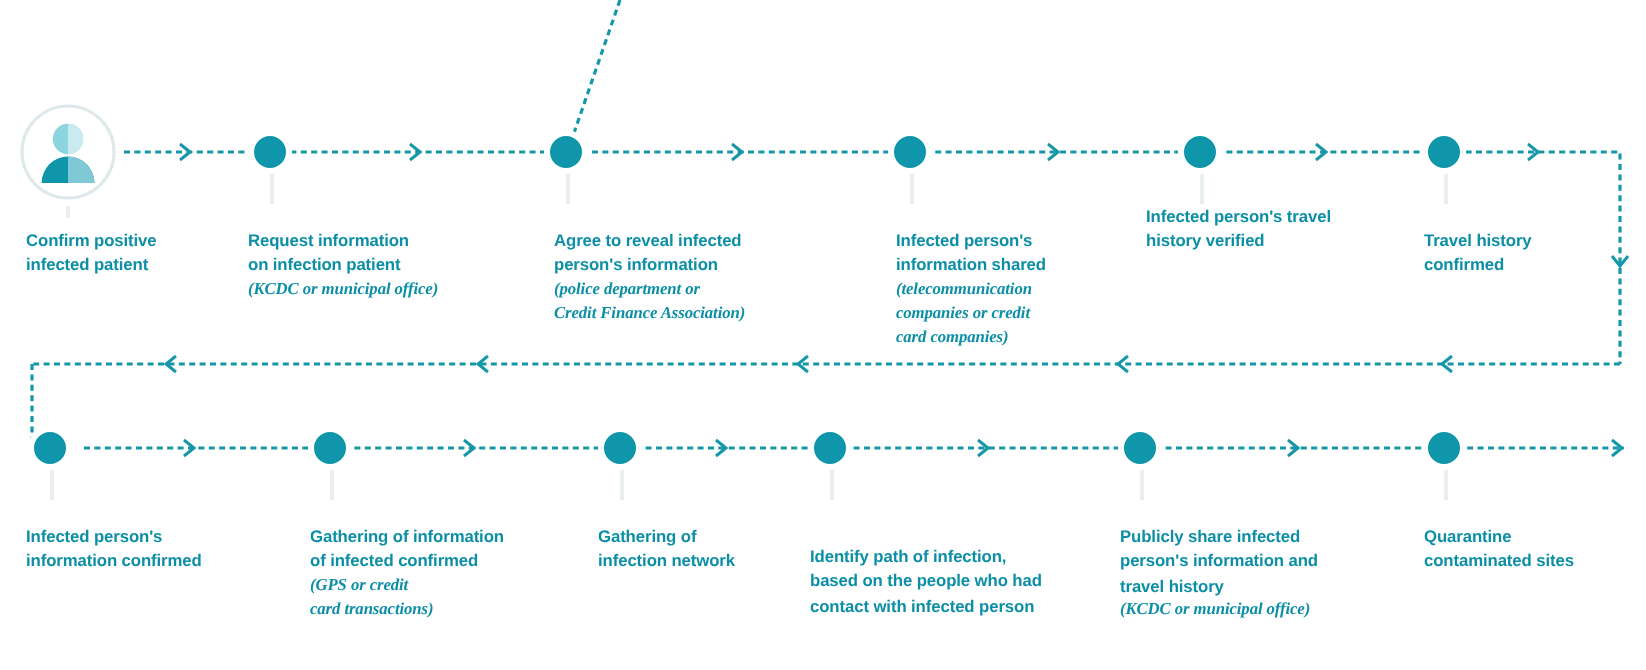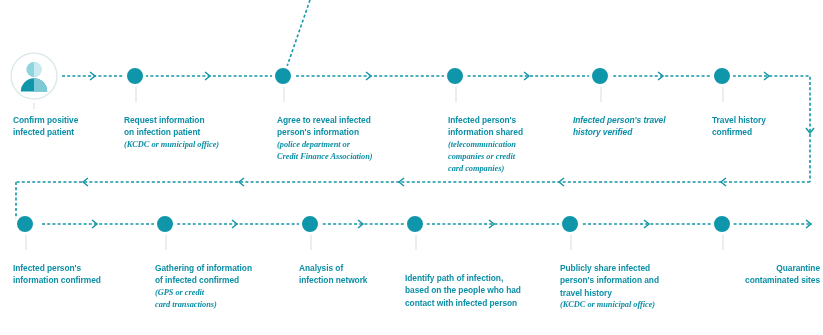"Infected person's travel" div.label { font-style: italic -> none; top: 102px -> 90px }
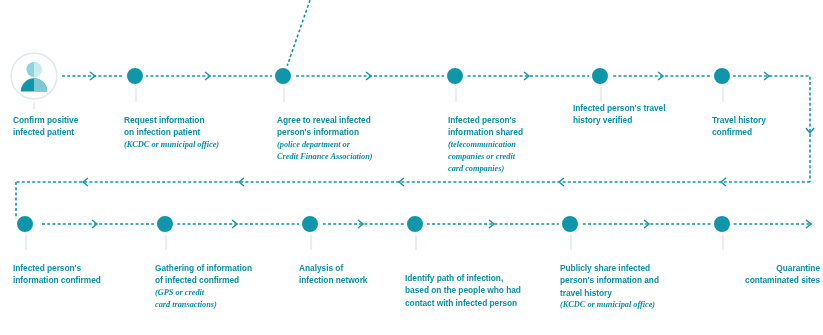"Analysis of" span { text: Analysis -> Gathering }
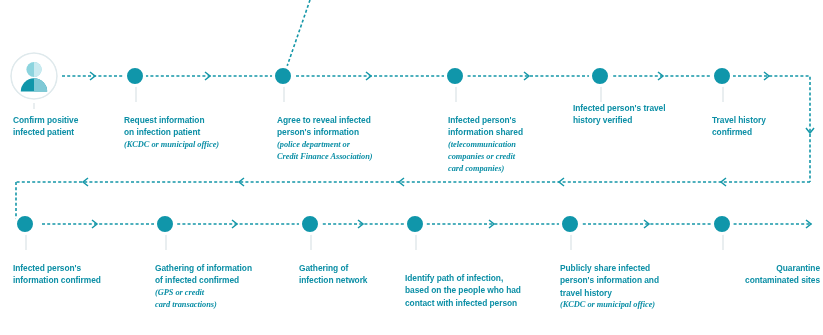"Quarantine" div.label { text-align: right -> none }
